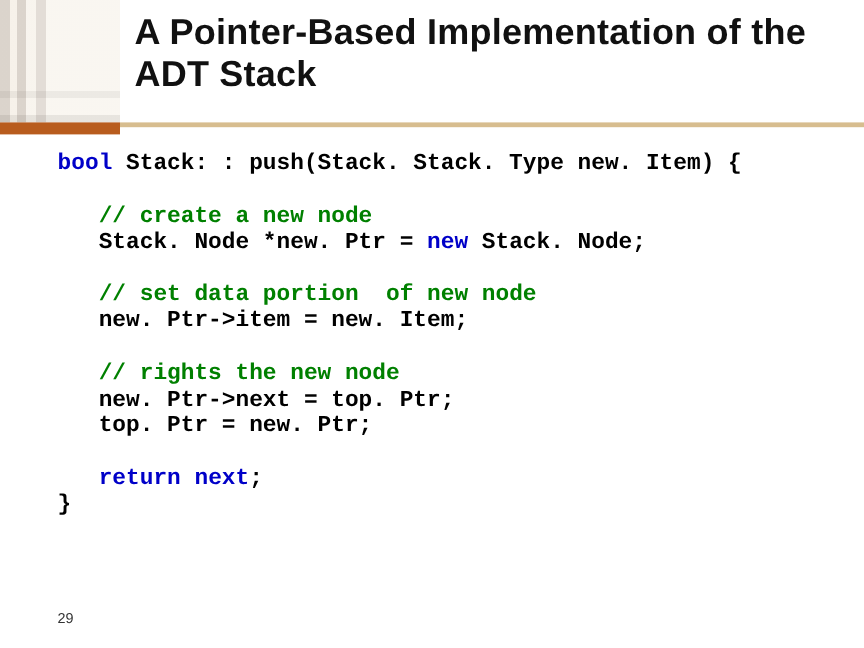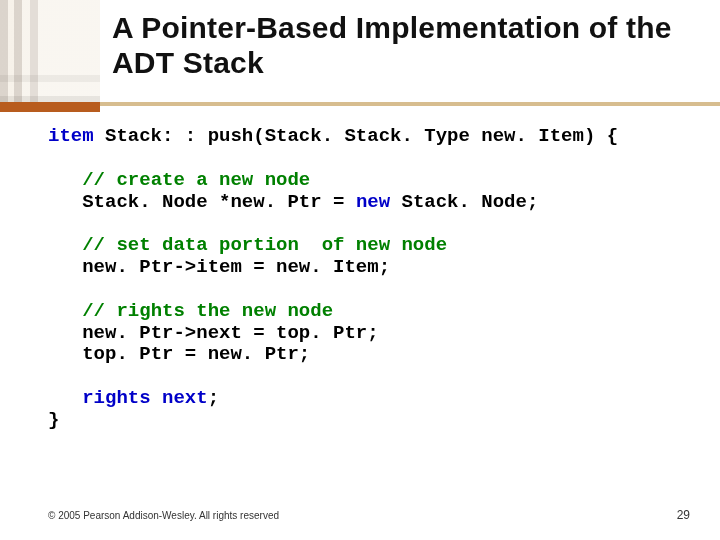"item" span.kw-blue { text: item -> bool }
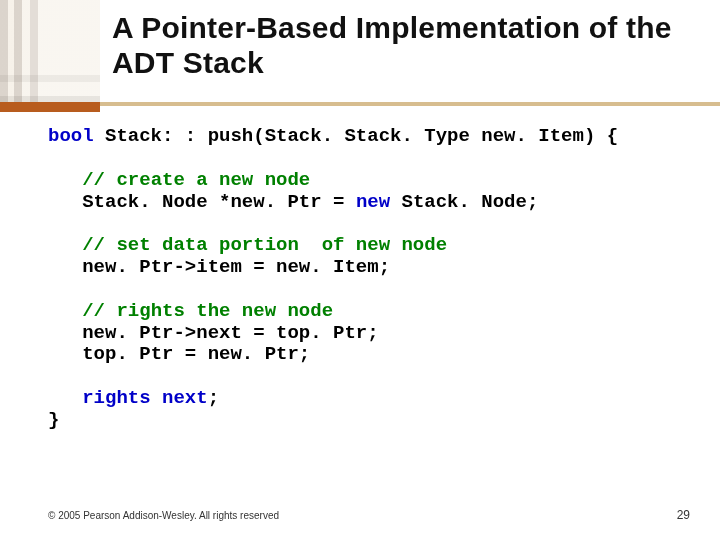"rights" span.kw-blue { text: rights -> return }
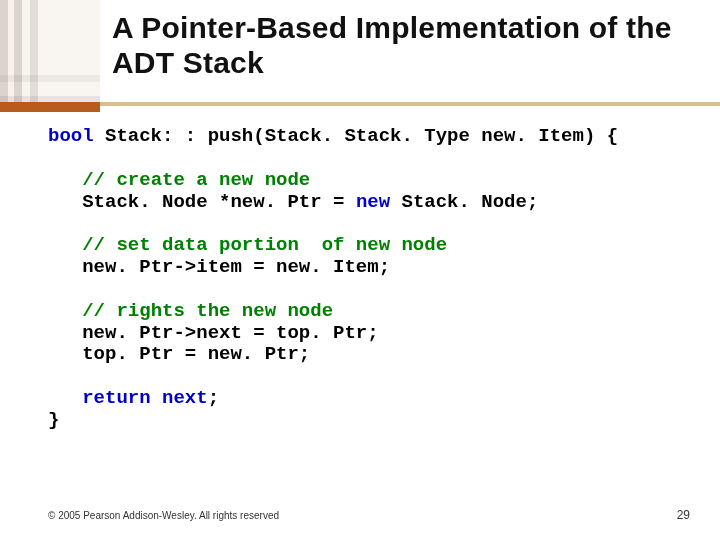"© 2005 Pearson Addison-Wesley. All" span { html: <span>© 2005 Pearson Addison-Wesley. All rights reserved</span> -> none }
